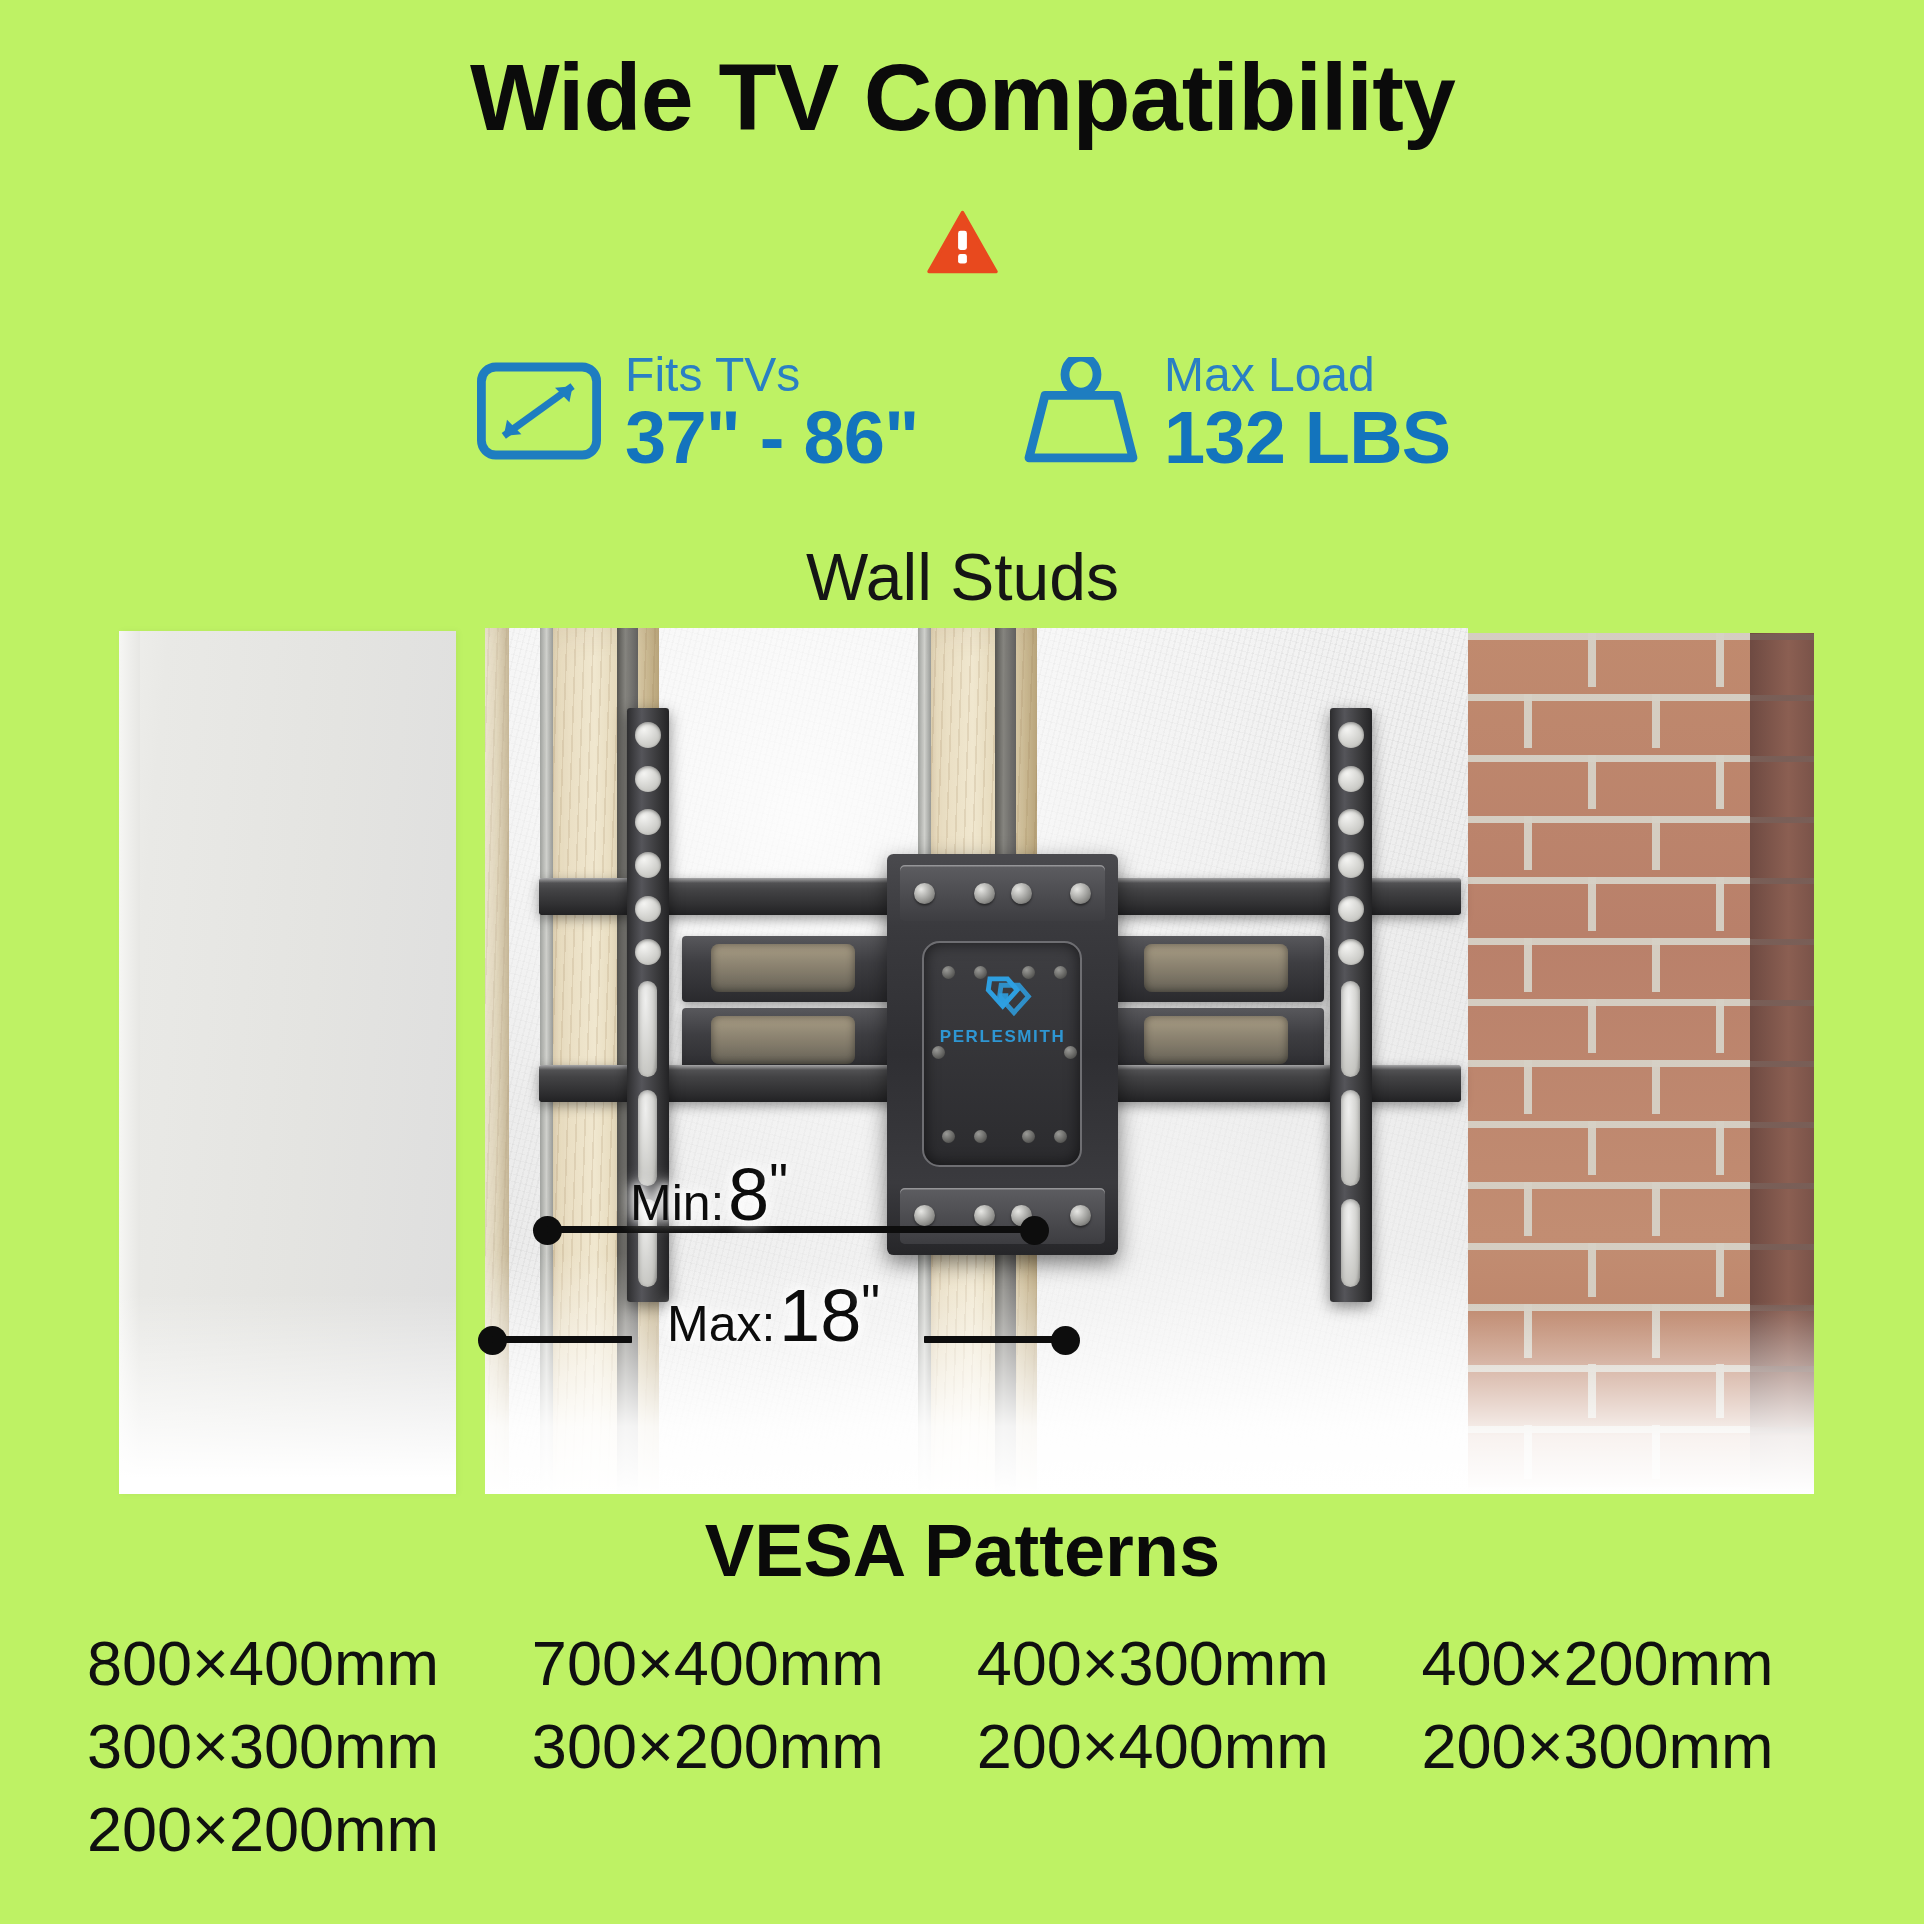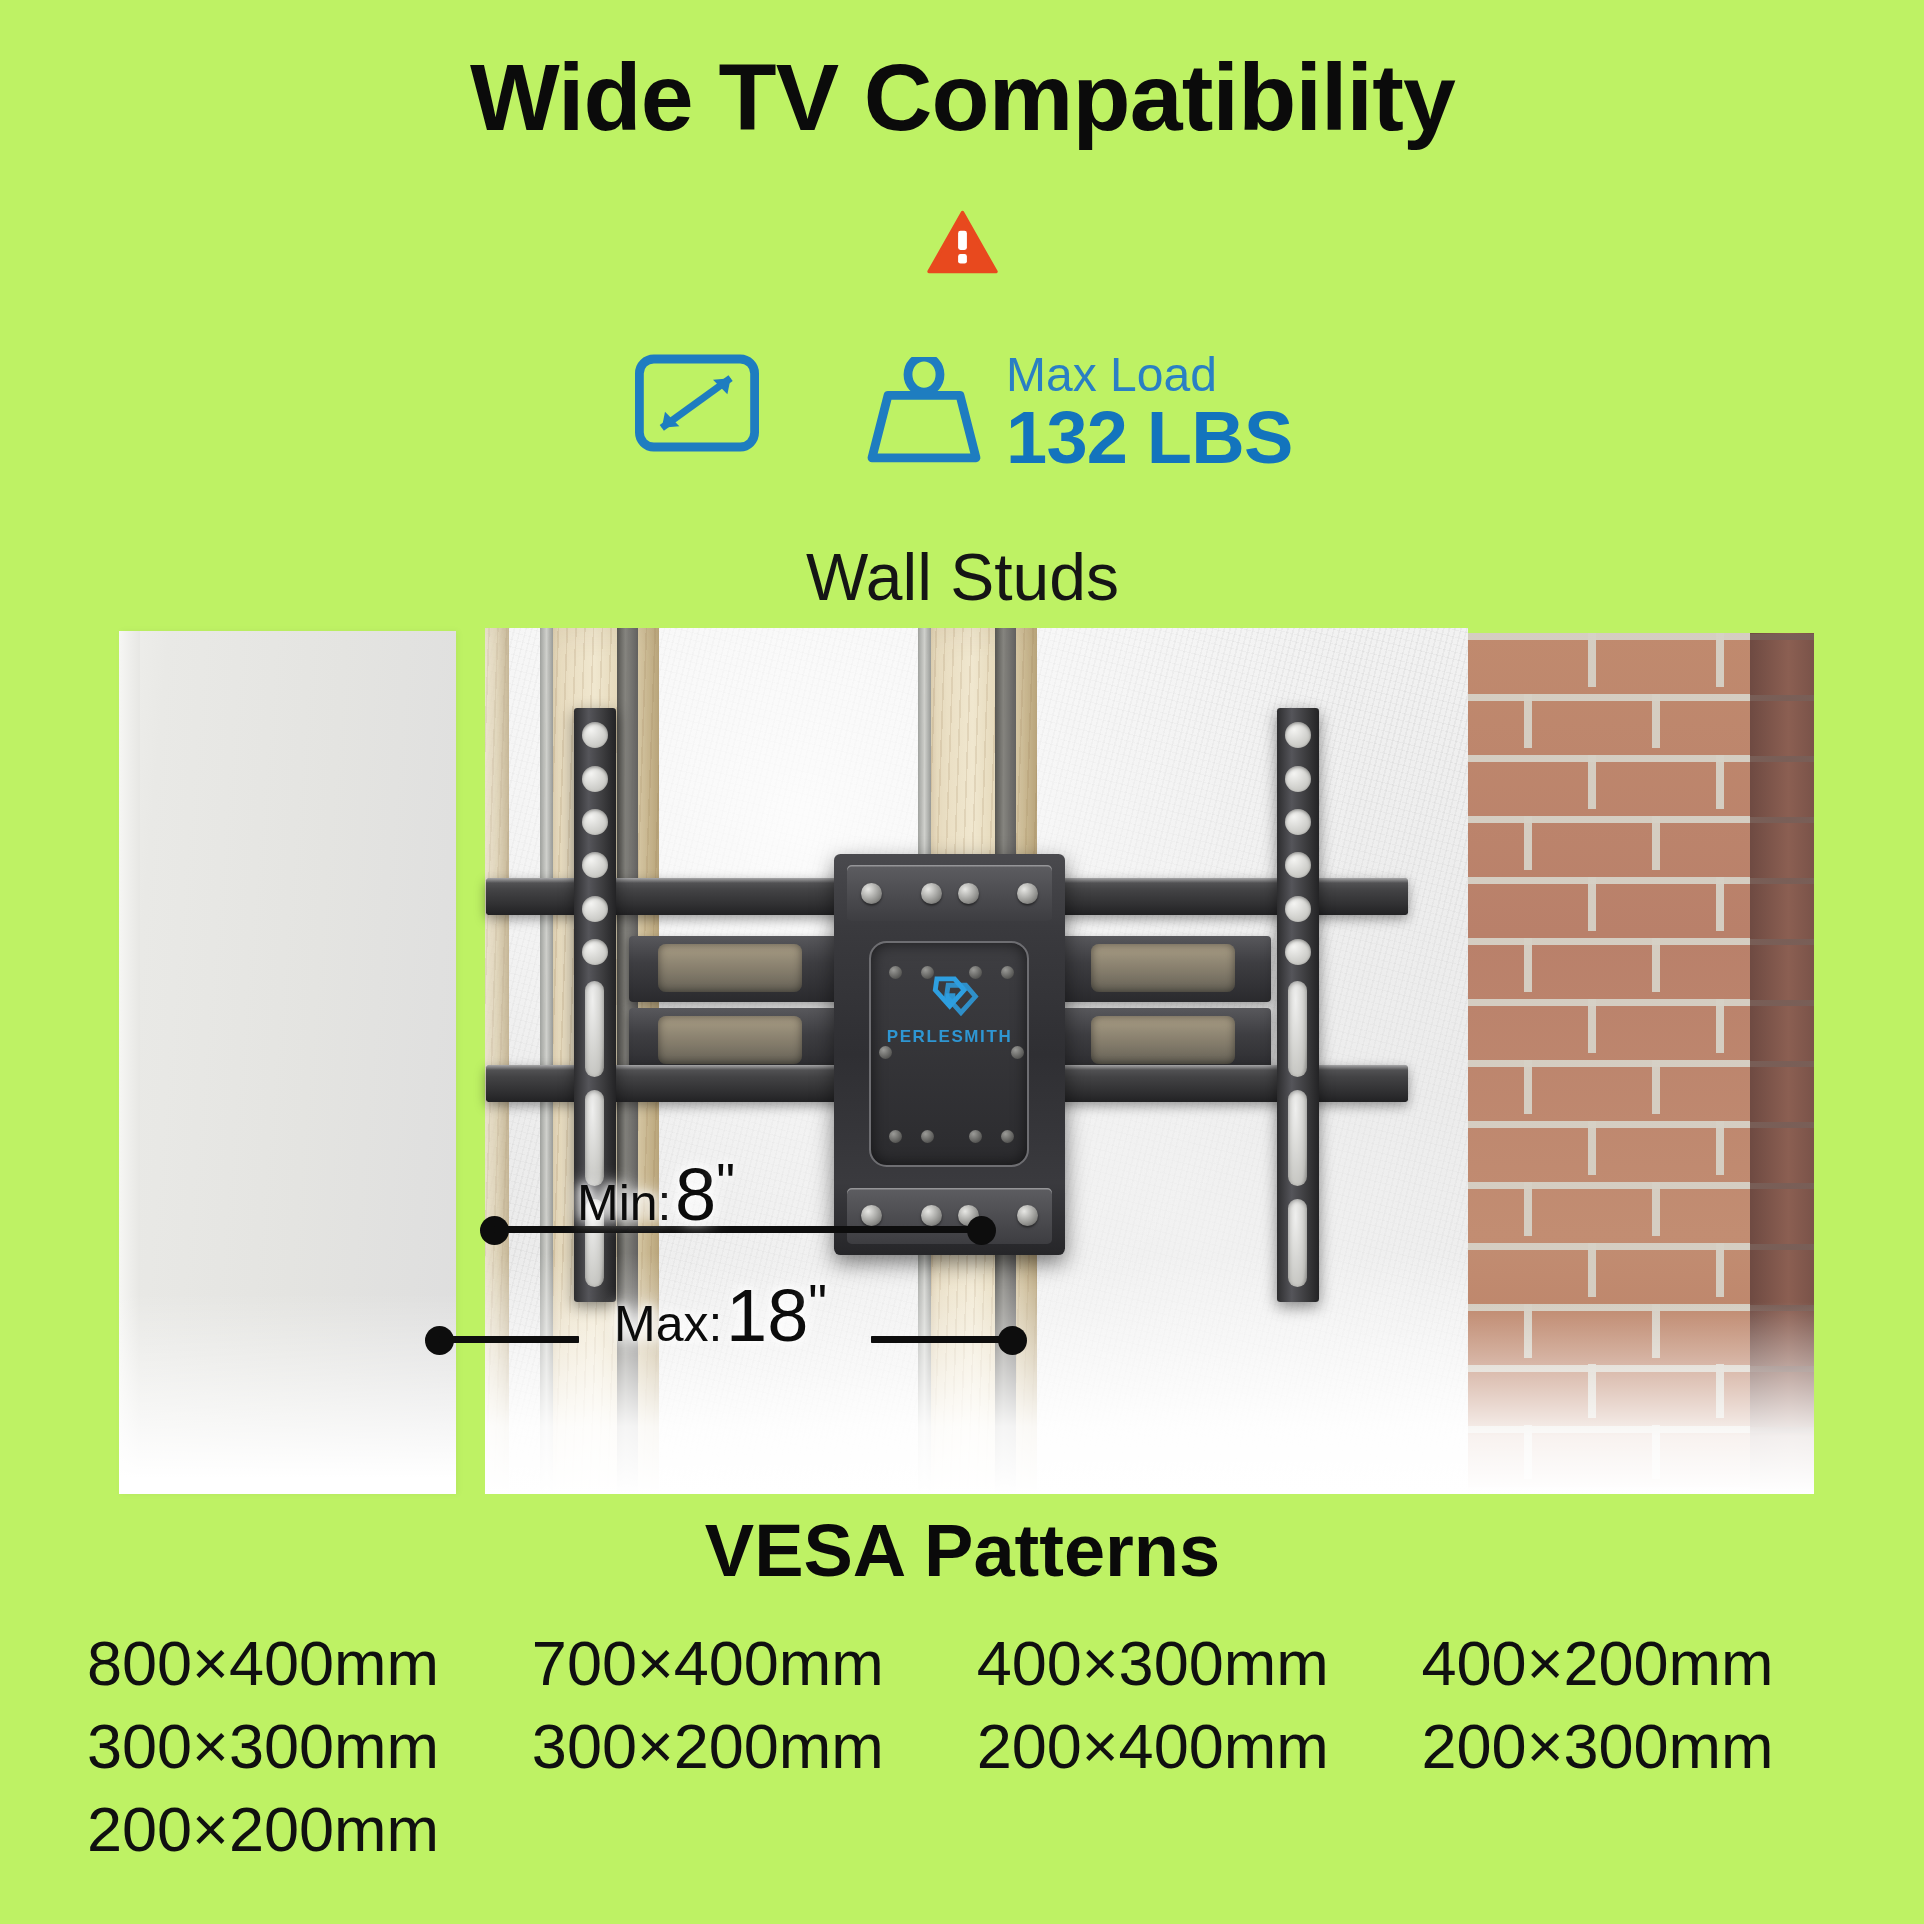"Fits TVs" span.spec-txt { html: none -> <span> <span>Fits TVs</span> <span>37" - 86"</span> </span> }
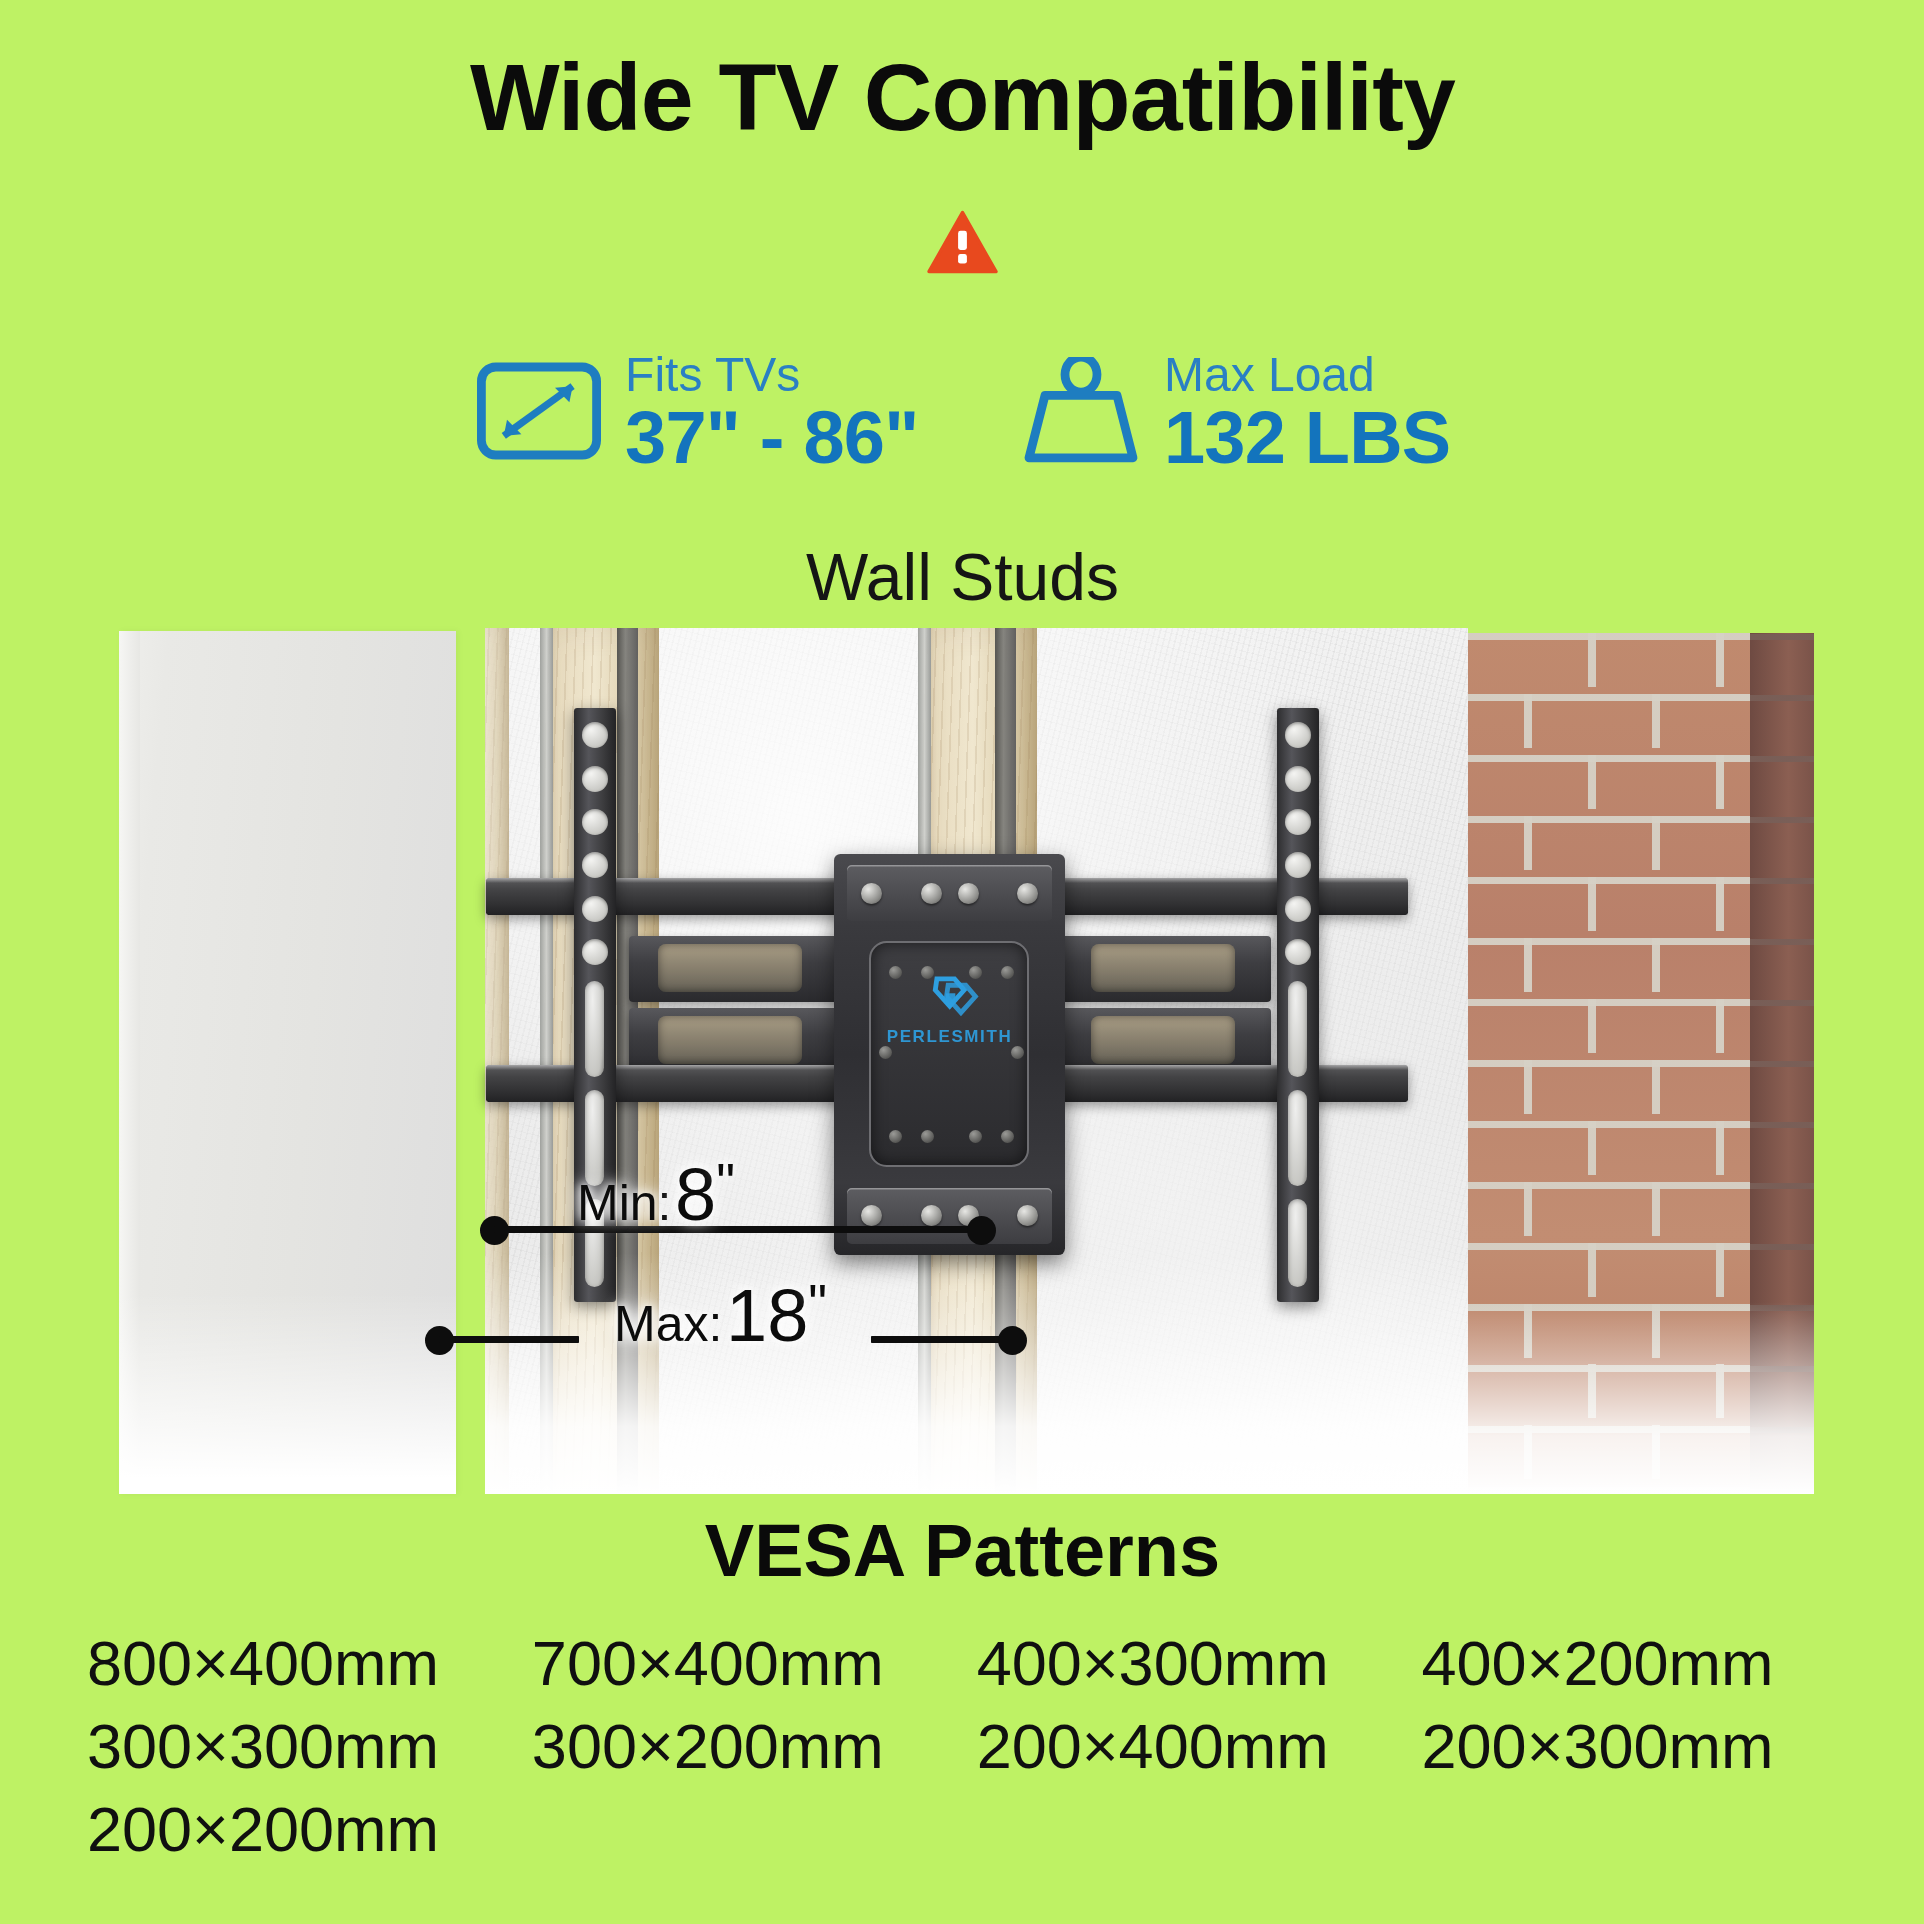"PERLESMITH" .mount { left: 457px -> 510px }
